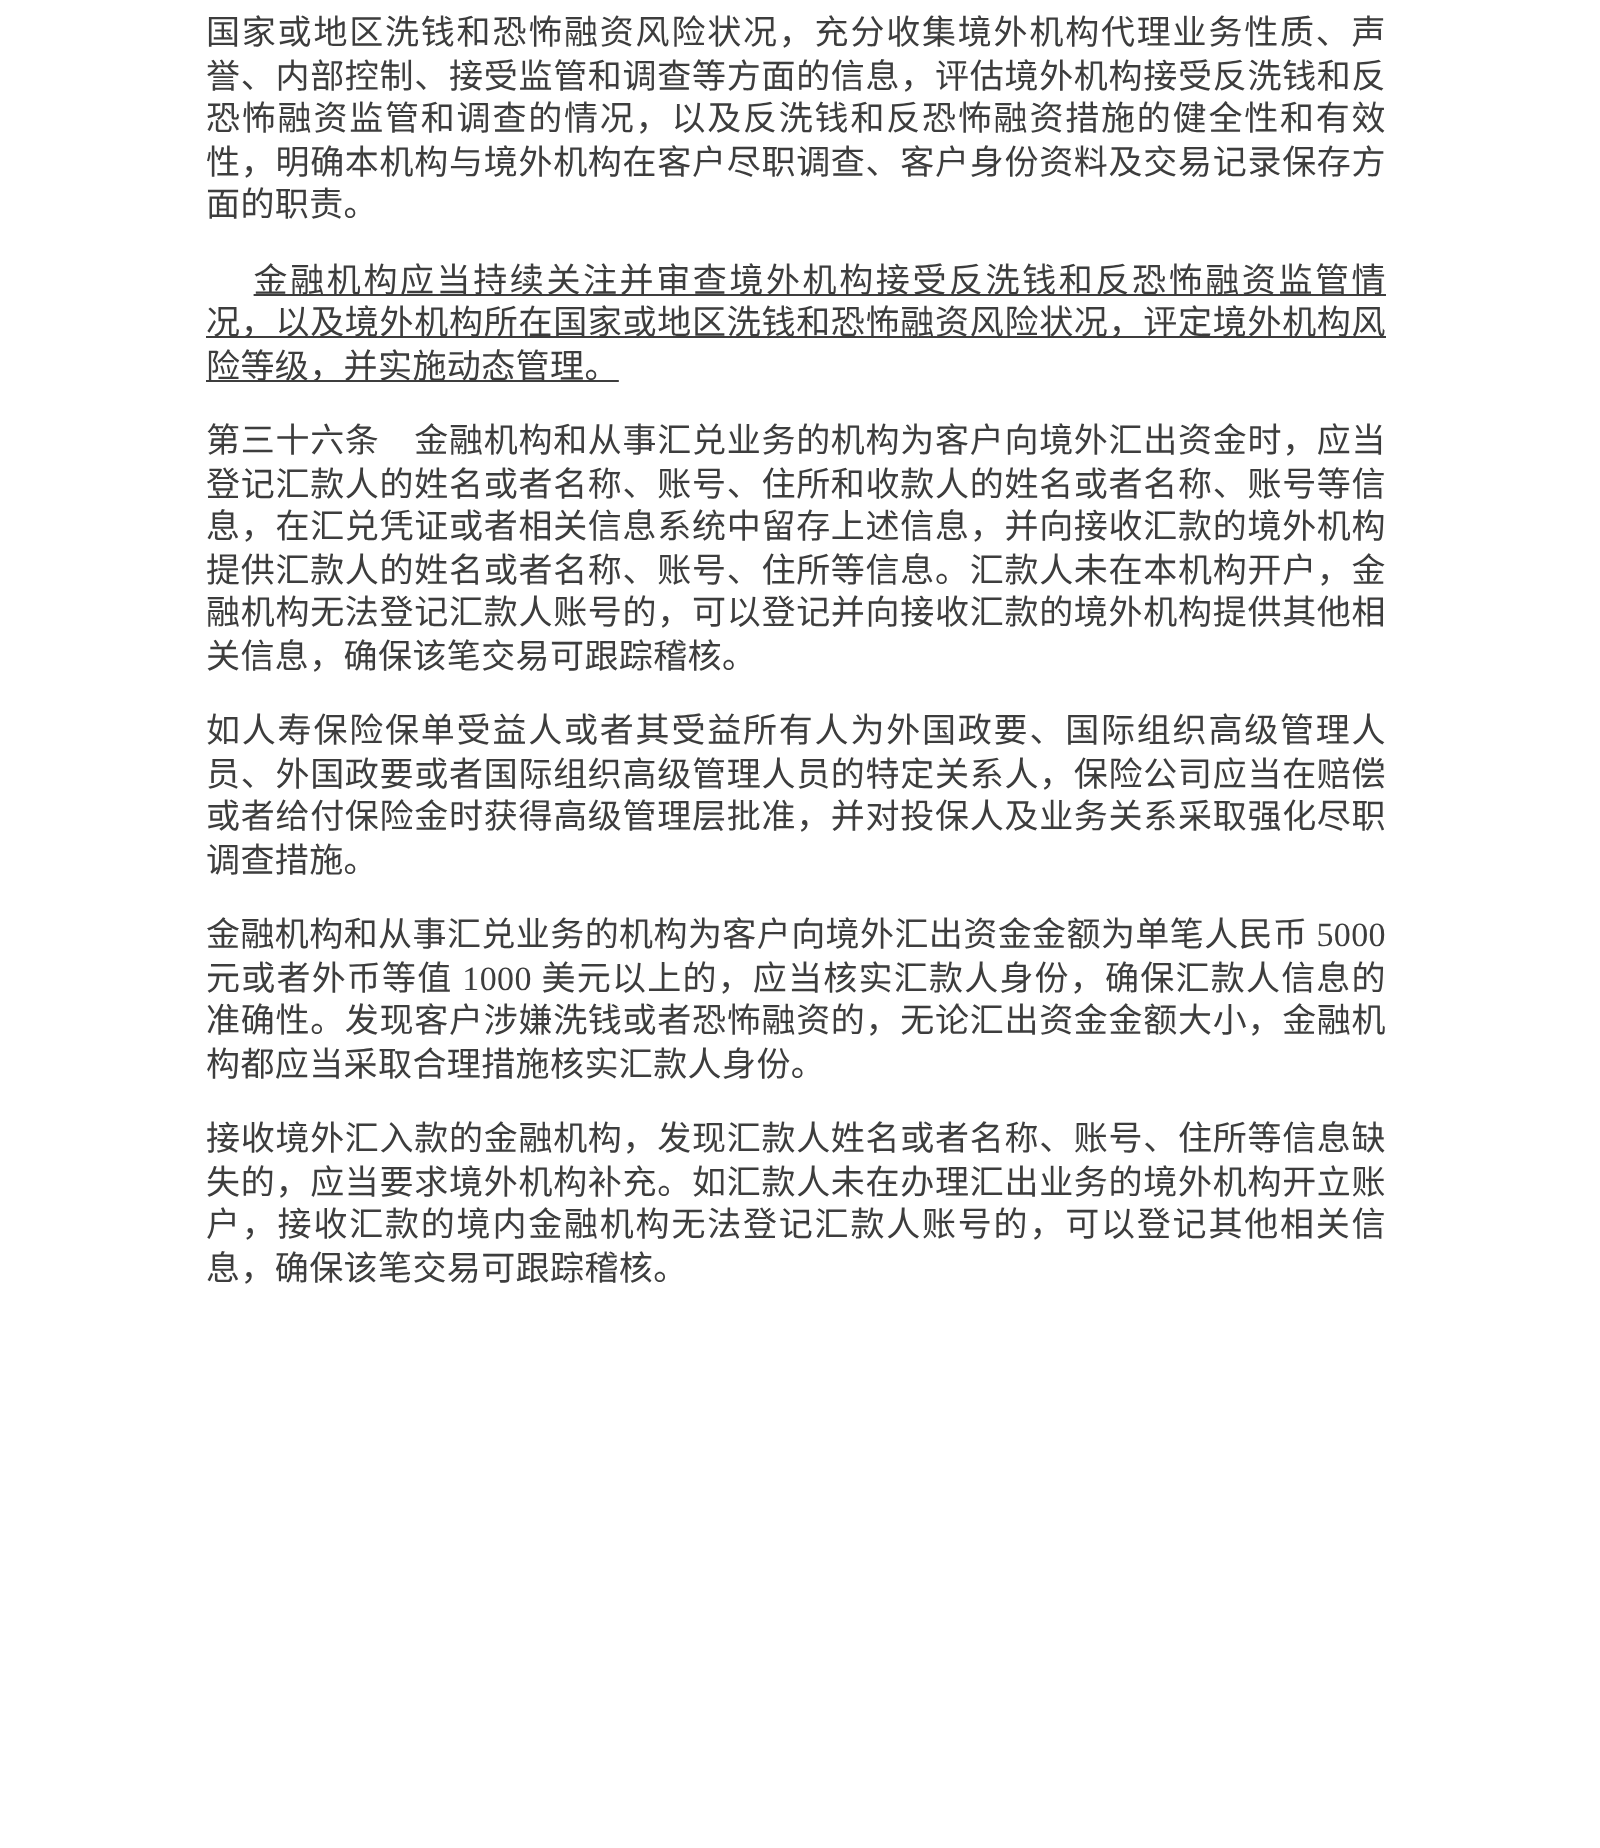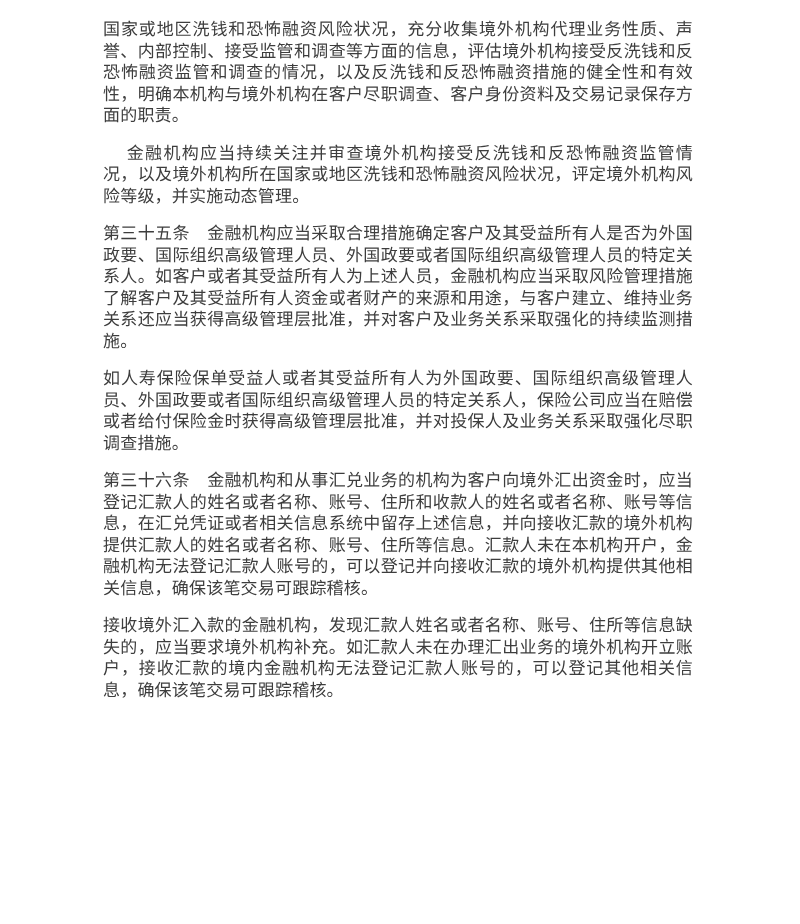"国家或地区洗钱和恐怖融资风险状况，充分收集境外机构代理业务性质、声誉、内部控制、" .doc-body p { margin: 13px 0 16px 0 -> 0 0 16px 0 }
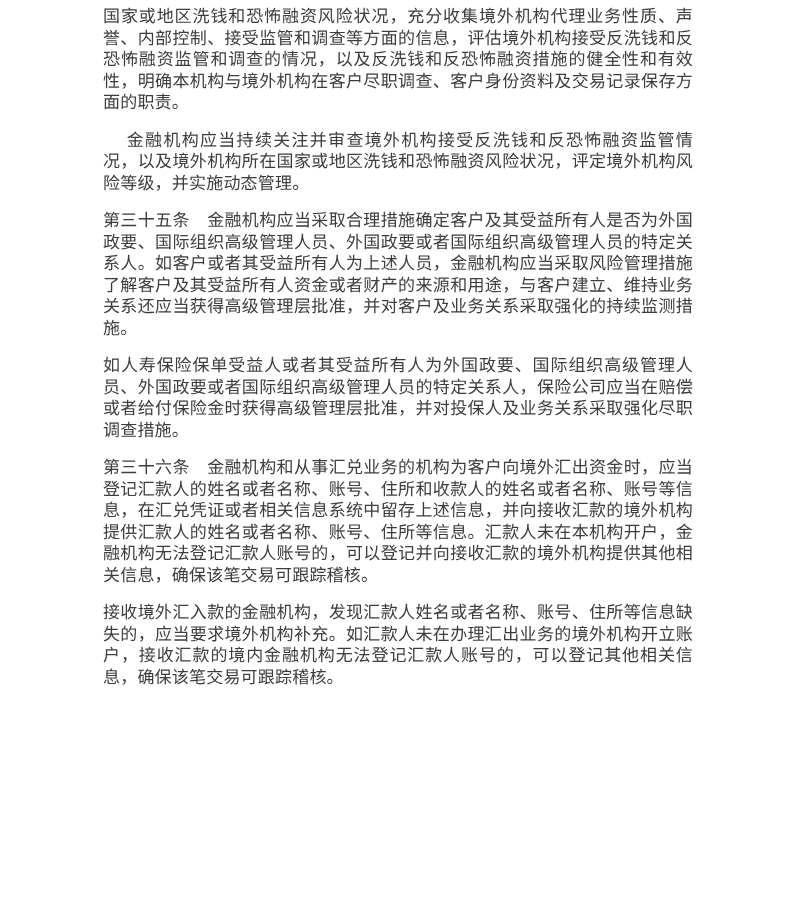"金融机构应当持续关注并审查境外机构接受反洗钱和反恐怖融资监管情况，以及境外机构所" .doc-body p.indent { text-decoration: none -> underline }
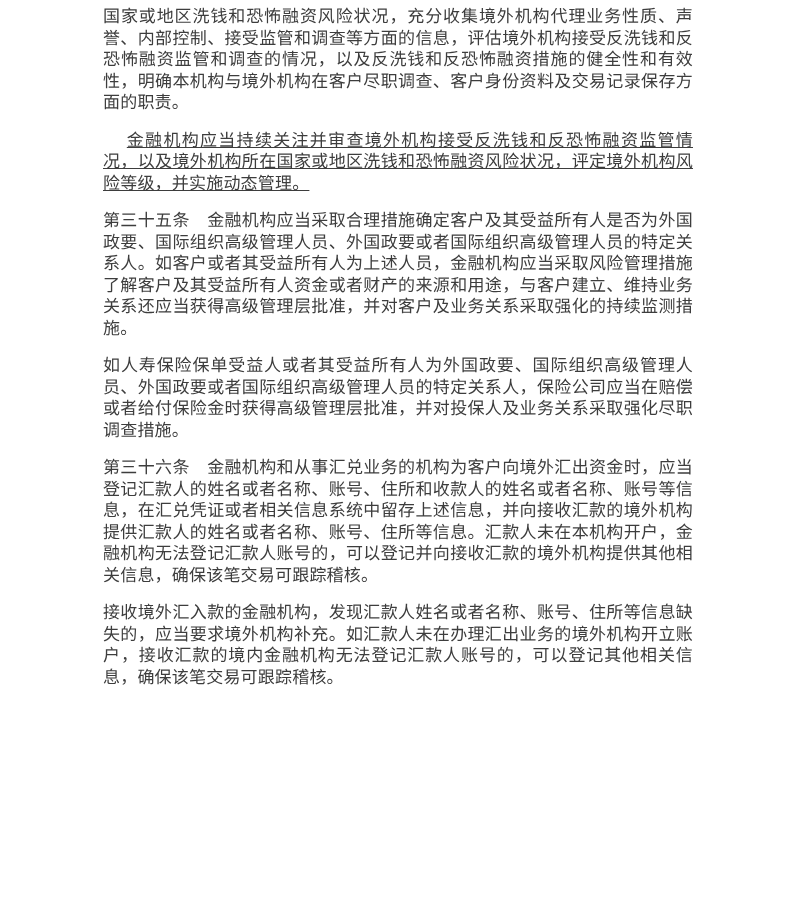"第三十五条" p { html: <p>第三十五条 金融机构应当采取合理措施确定客户及其受益所有人是否为外国政要、国际组织高级管理人员、外国政要或者国际组织高级管理人员的特定关系人。如客户或者其受益所有人为上述人员，金融机构应当采取风险管理措施了解客户及其受益所有人资金或者财产的来源和用途，与客户建立、维持业务关系还应当获得高级管理层批准，并对客户及业务关系采取强化的持续监测措施。</p> -> none }
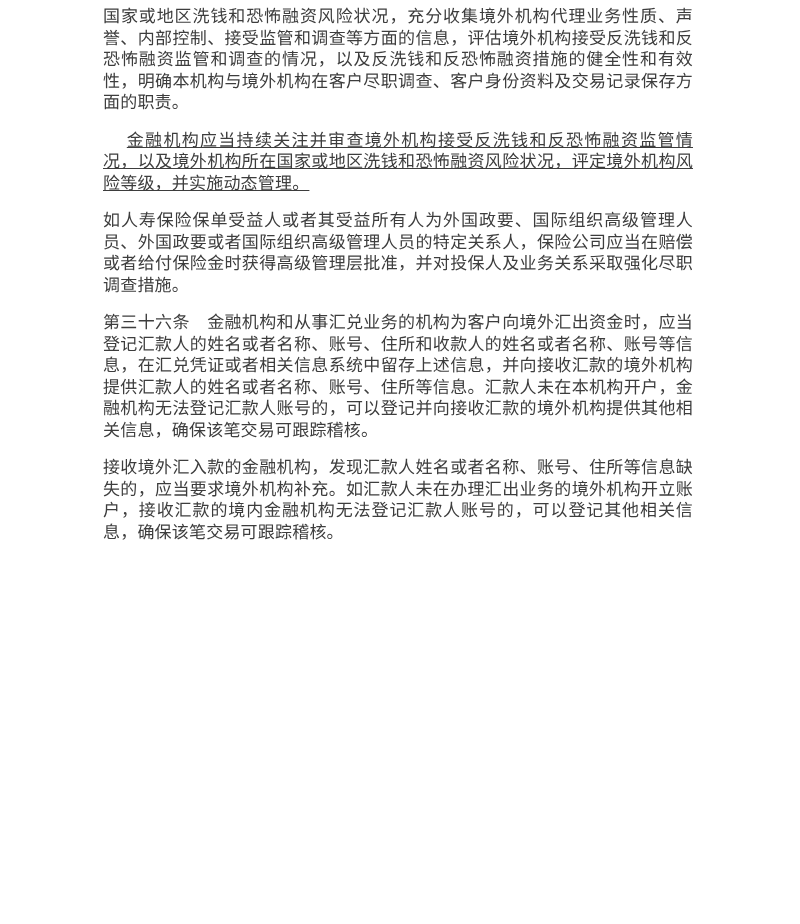"如人寿保险保单受益人或者其受益所有人为外国政要、国际组织高级管理人员、外国政要或" p { order: before "第三十六条" -> after "第三十六条" }
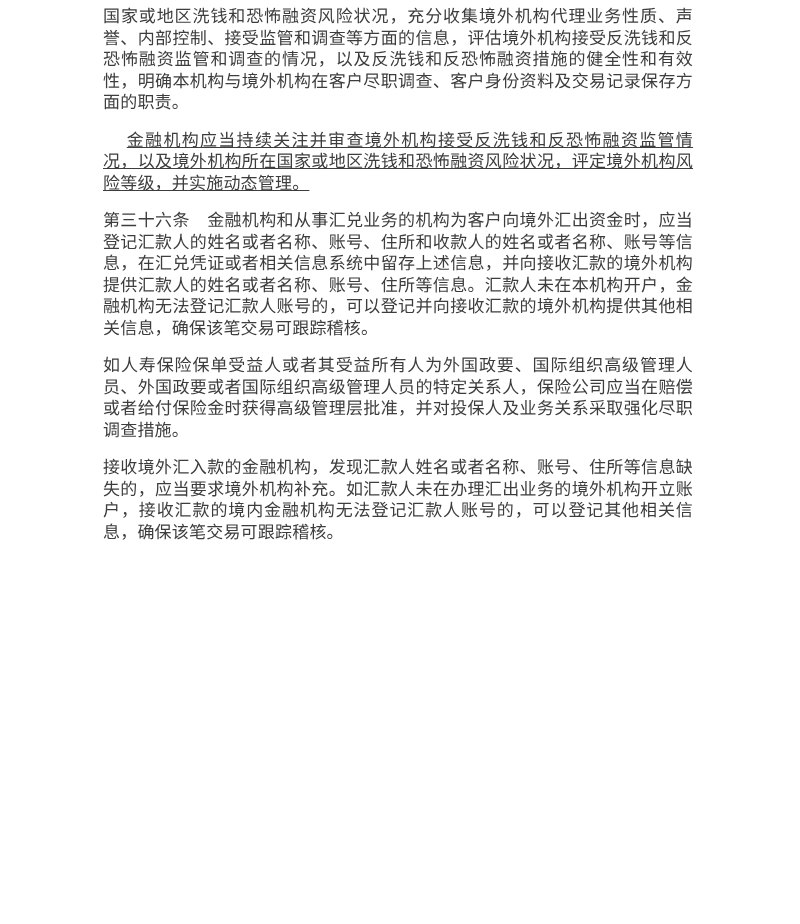"金融机构和从事汇兑业务的机构为客户向境外汇出资金金额为单笔人民币 5000" p { html: none -> <p>金融机构和从事汇兑业务的机构为客户向境外汇出资金金额为单笔人民币 5000 元或者外币等值 1000 美元以上的，应当核实汇款人身份，确保汇款人信息的准确性。发现客户涉嫌洗钱或者恐怖融资的，无论汇出资金金额大小，金融机构都应当采取合理措施核实汇款人身份。</p> }
